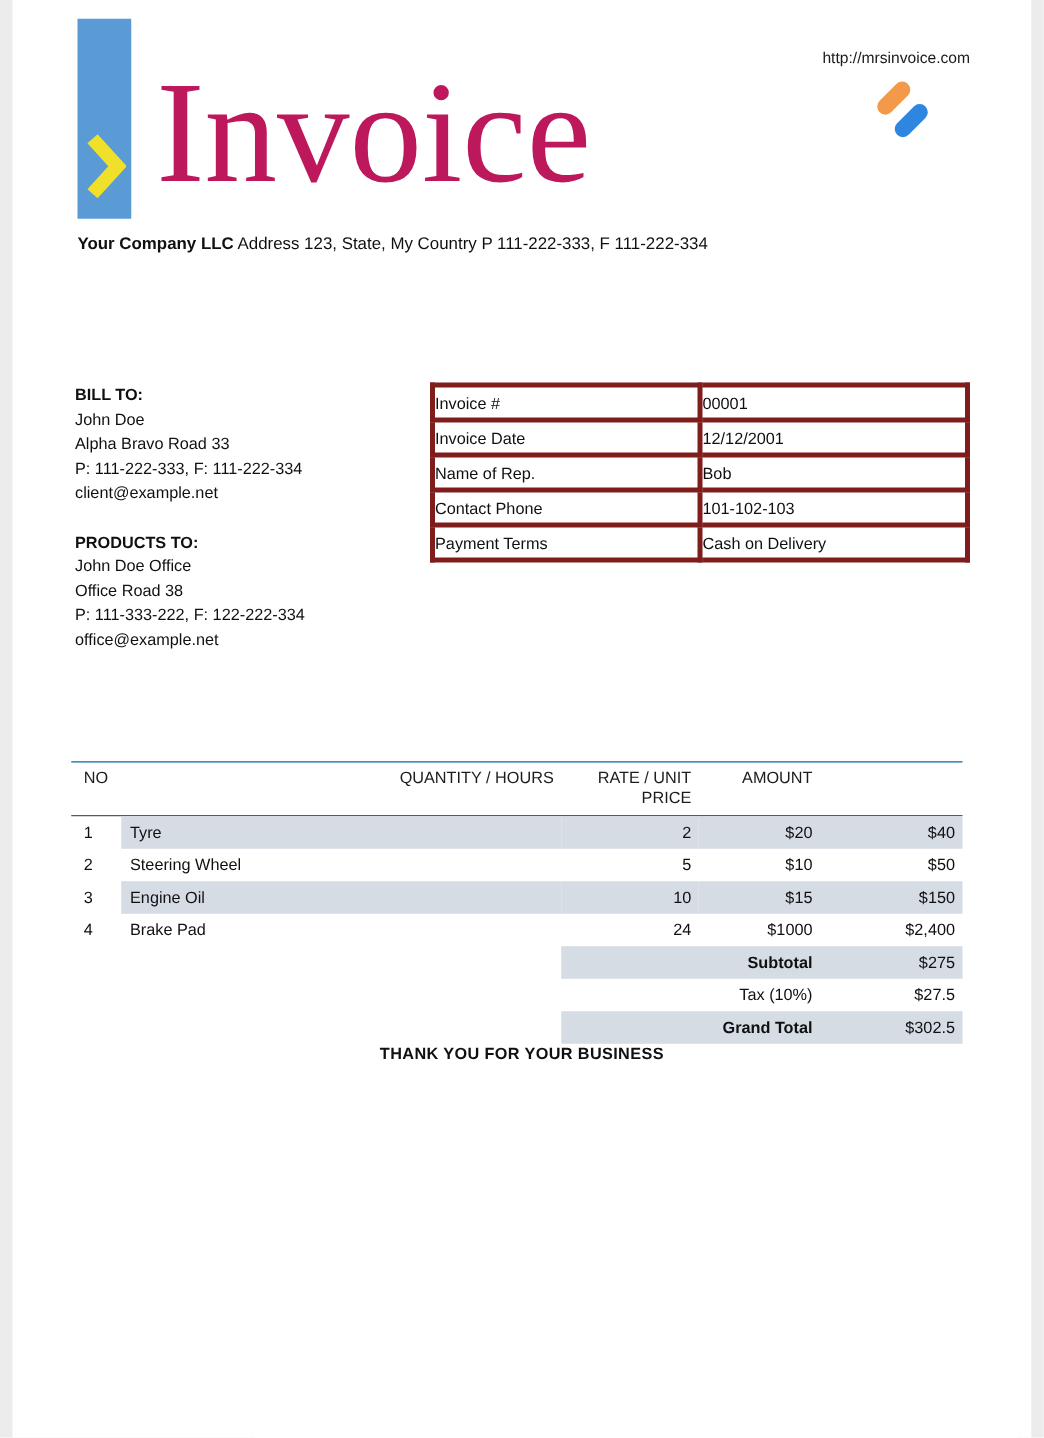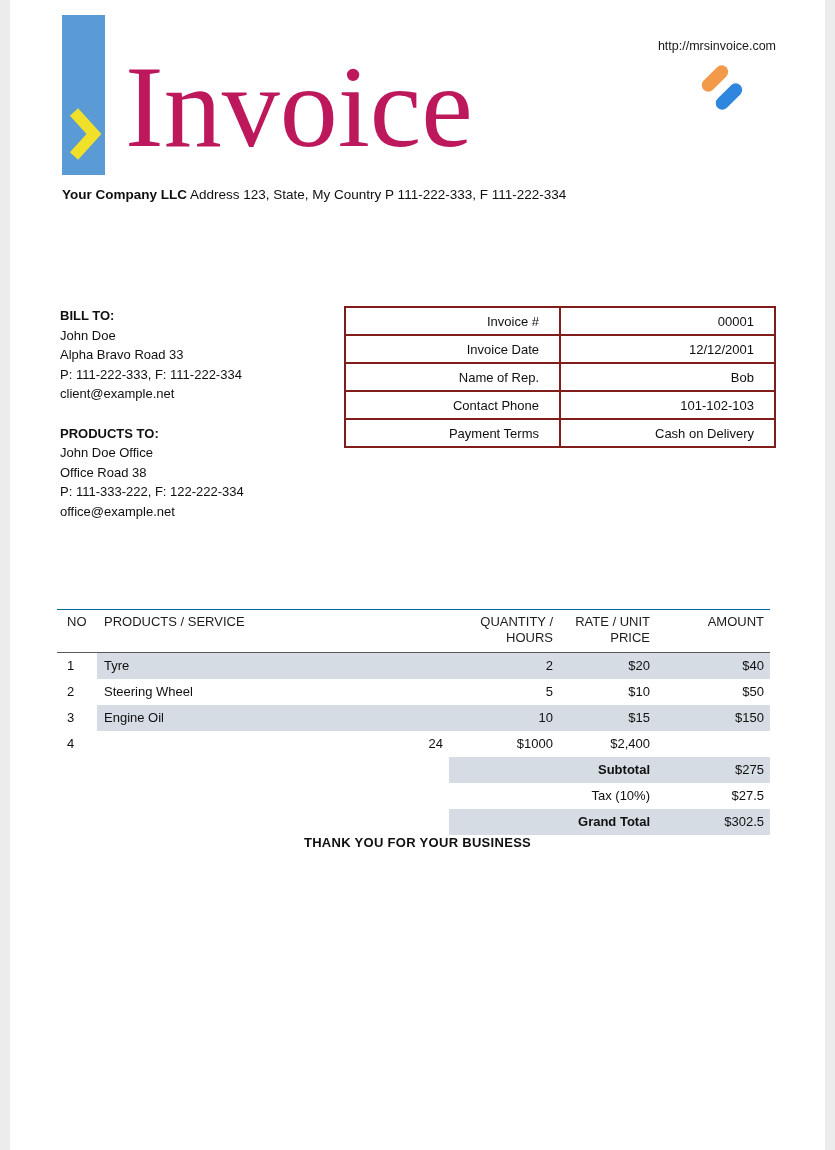"Invoice #" .info-table td { border: 2px solid #7f1d1d -> 4px solid #7f1d1d; padding: 0 20px -> 0 0; text-align: right -> left }
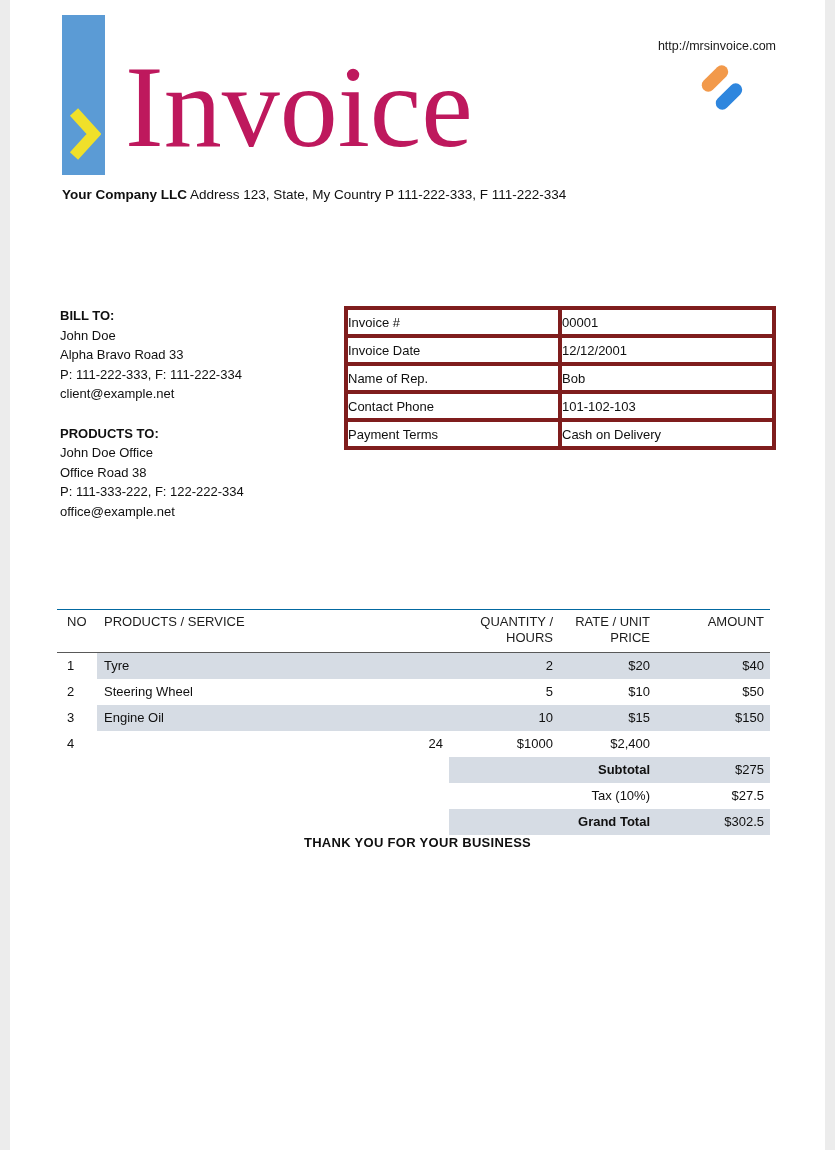"PRODUCTS / SERVICE" div.h { html: <div>PRODUCTS / SERVICE</div> -> none }
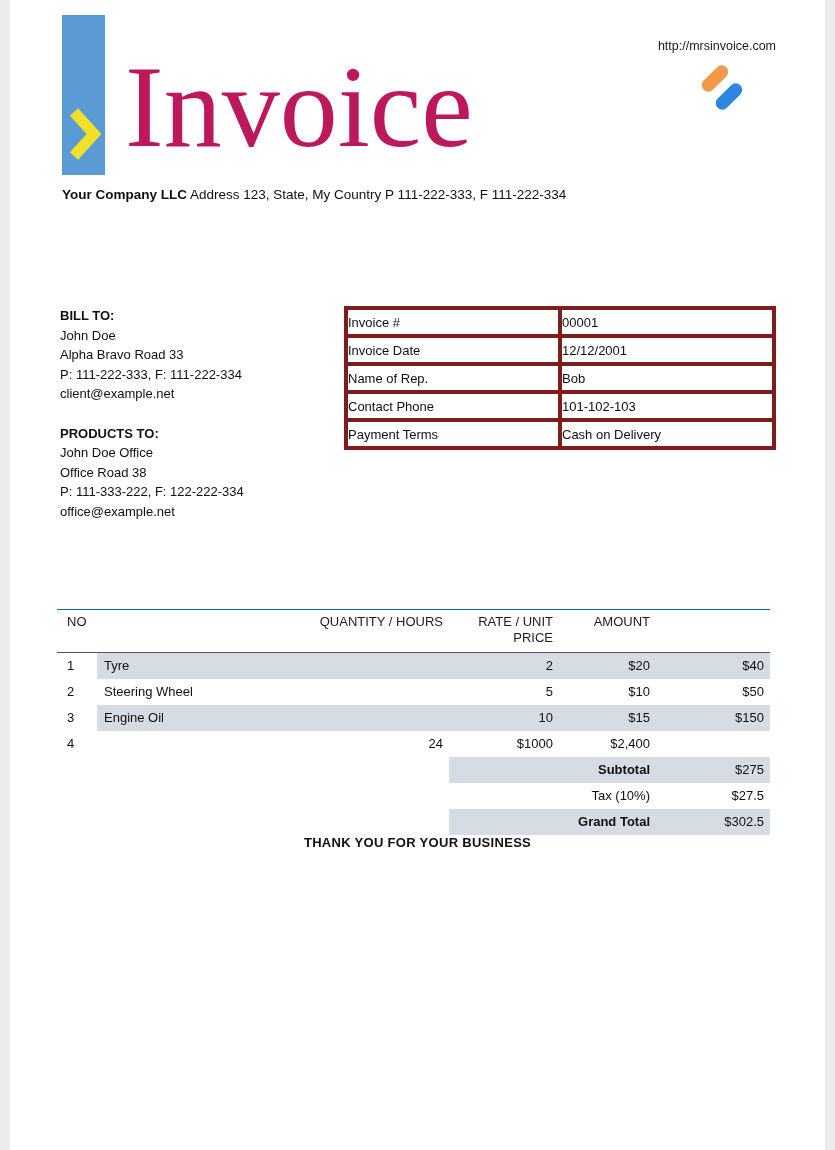"Brake Pad" div.c { html: none -> <div>Brake Pad</div> }
